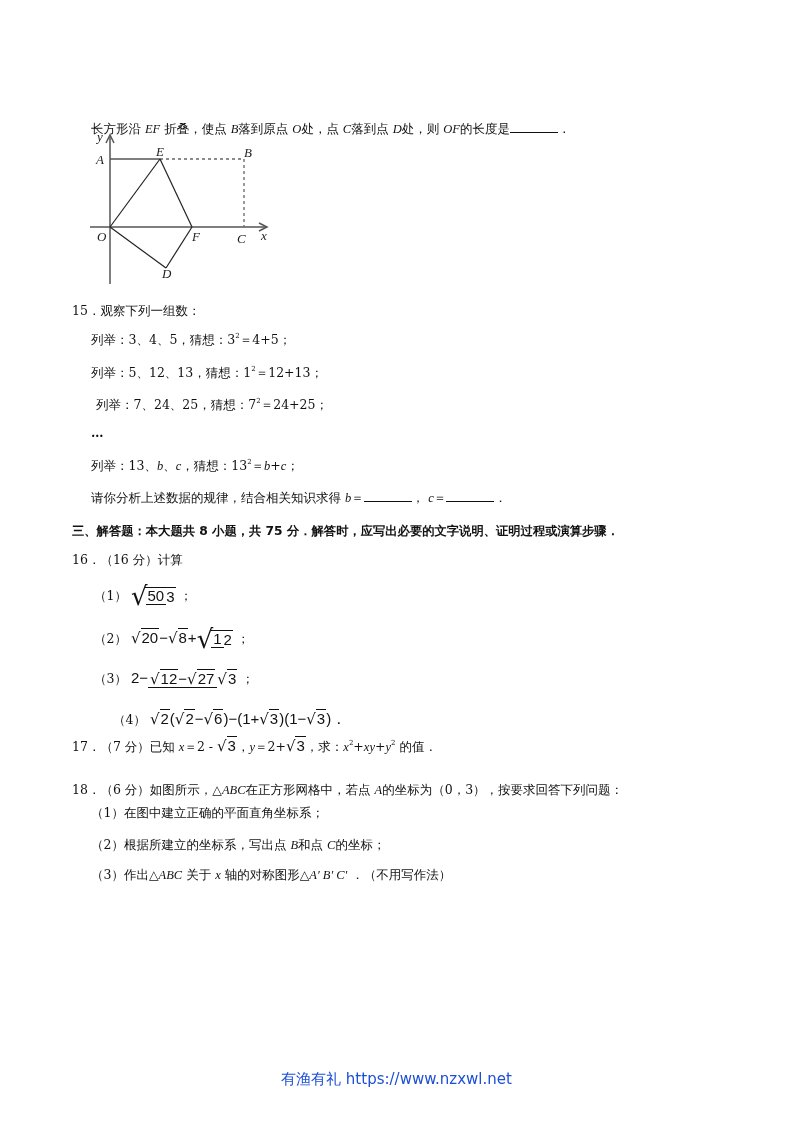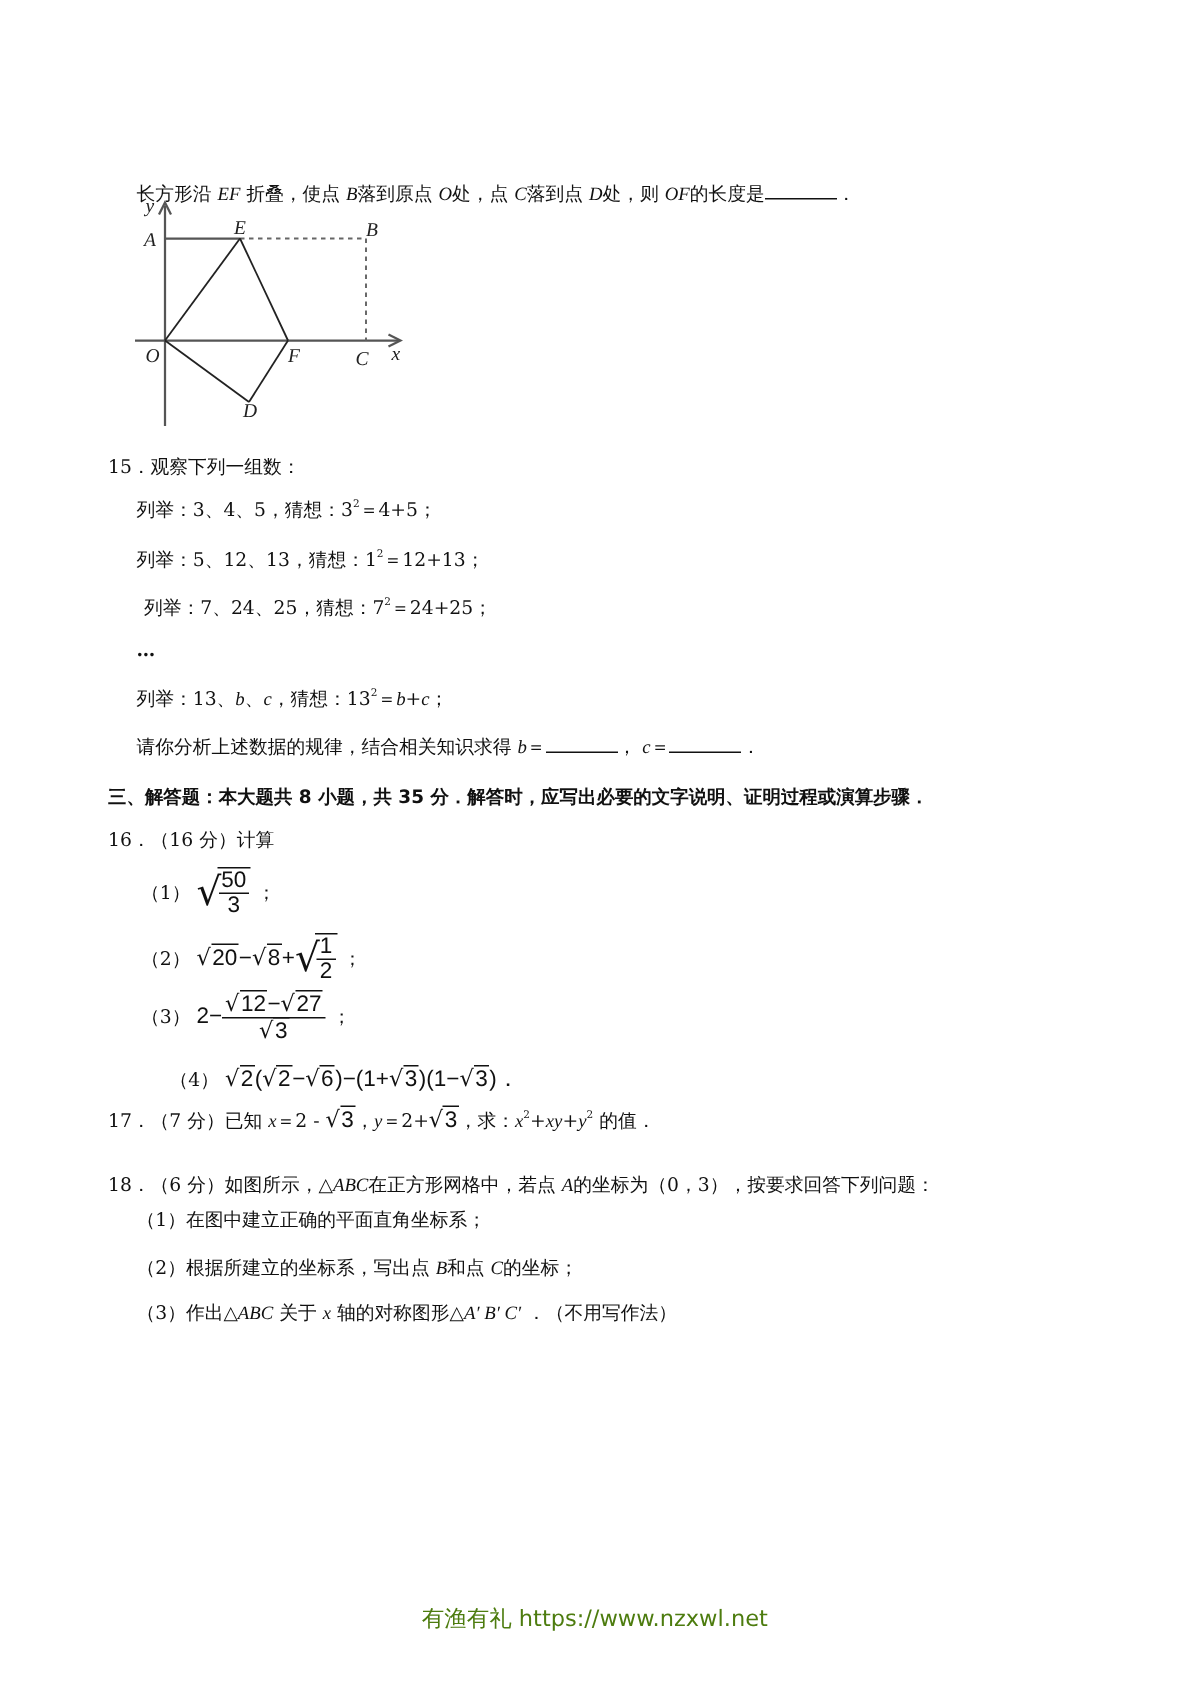"三、解答题：本大题共 8 小题，共 35" div.line { text: 35 -> 75 }
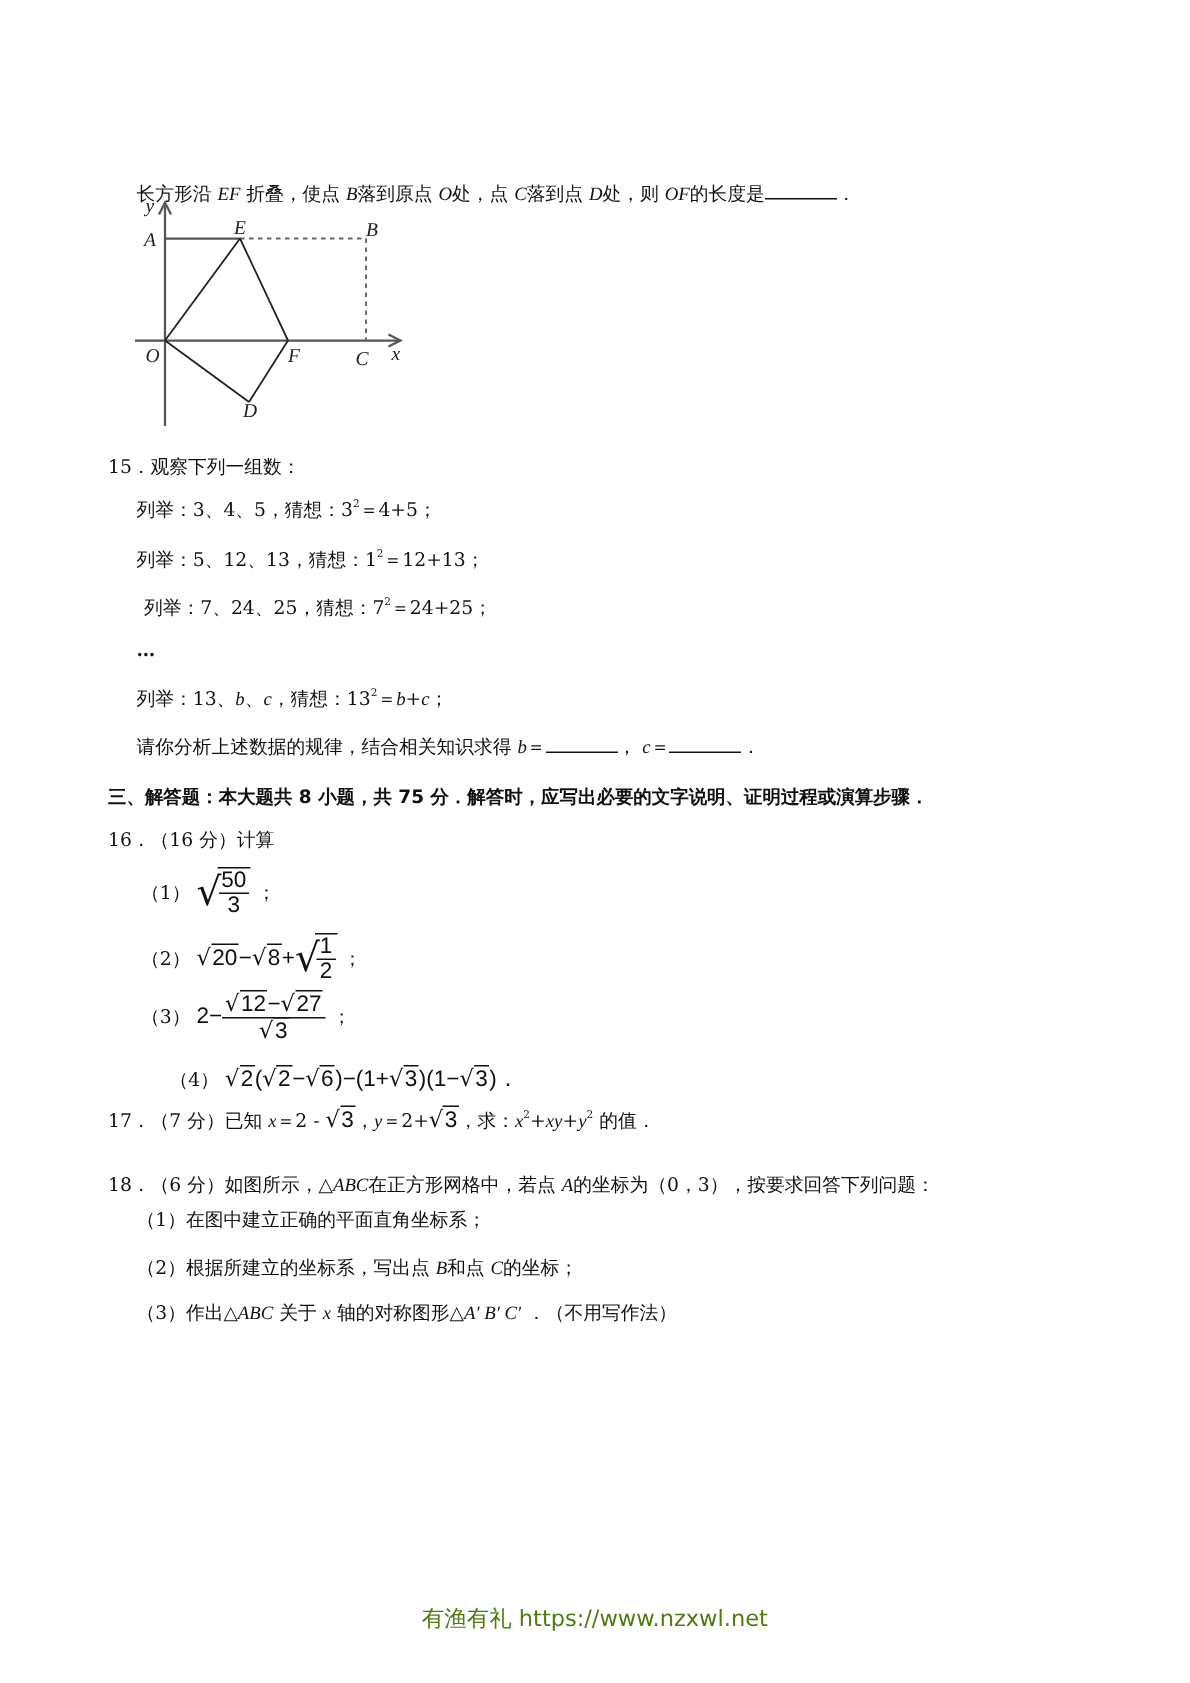"50" .frac { flex-direction: column -> none }
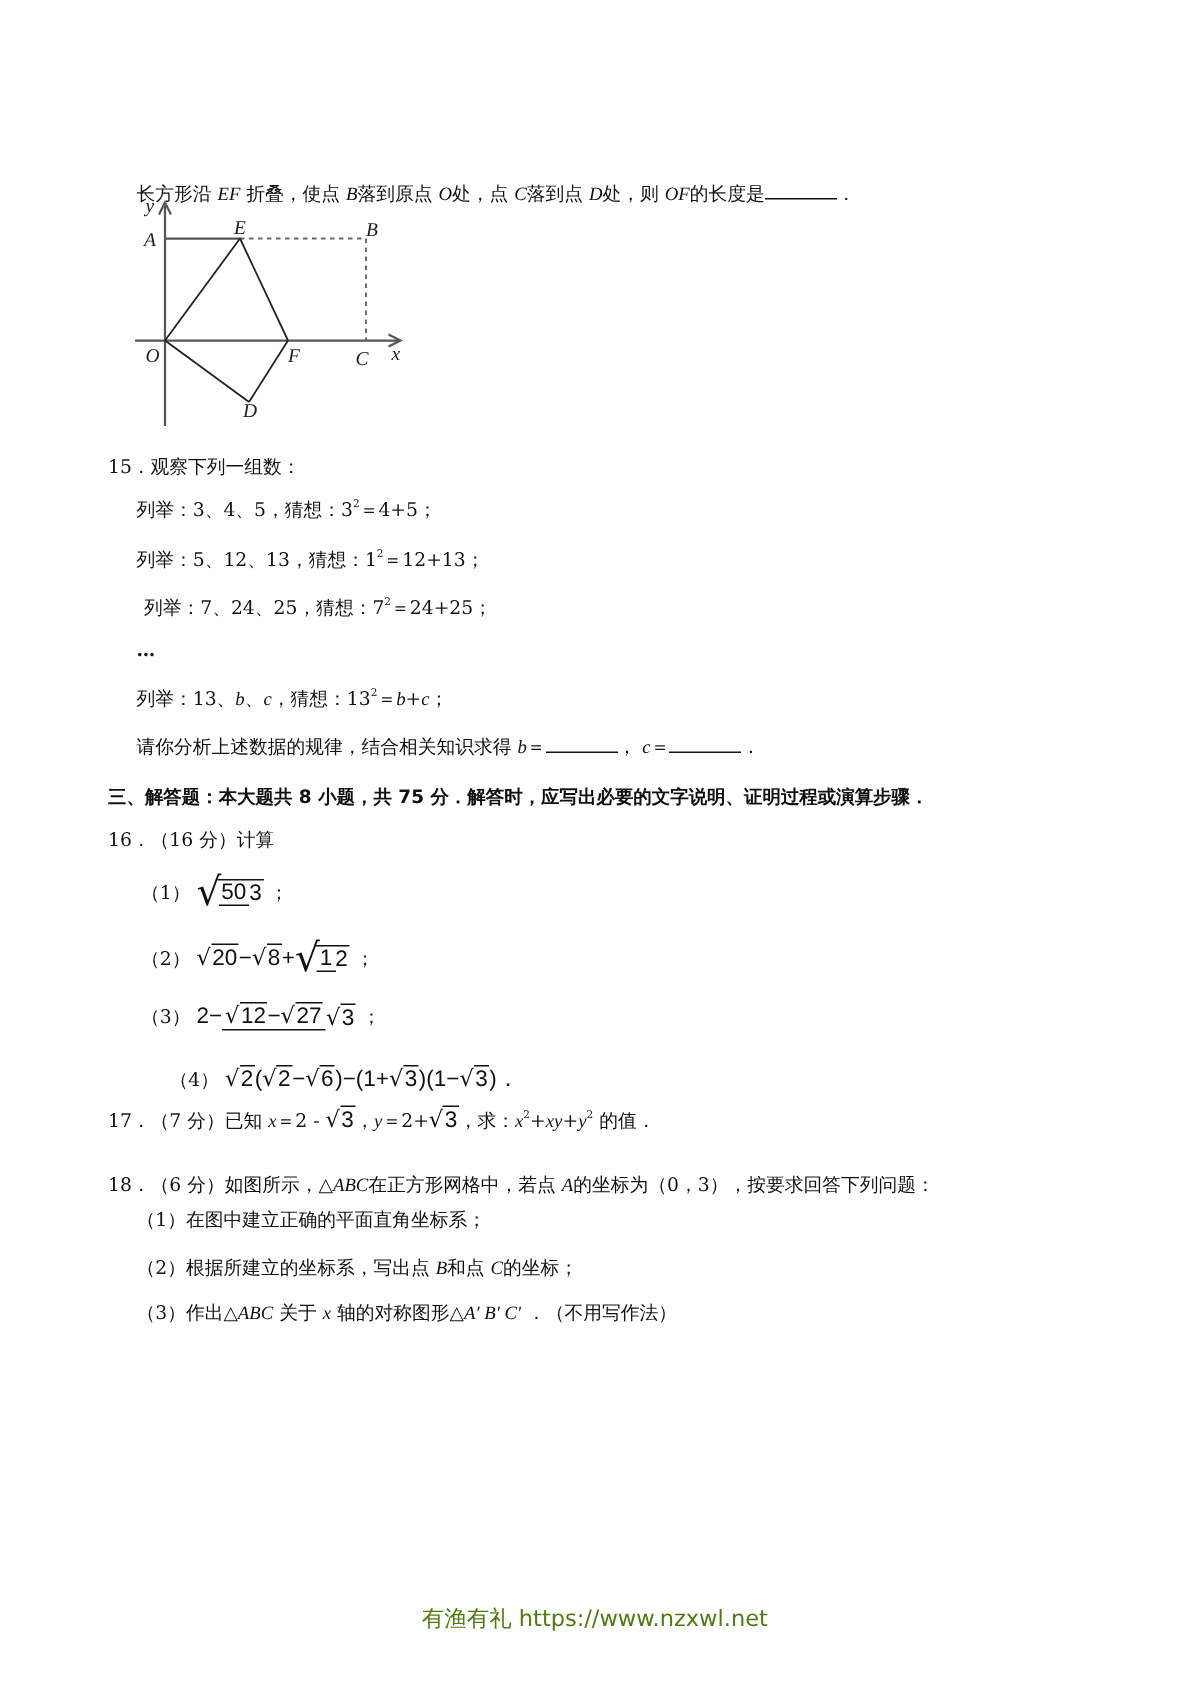"有渔有礼 https://www.nzxwl.net" .footer { color: #4d7c0f -> #1d4ed8 }
